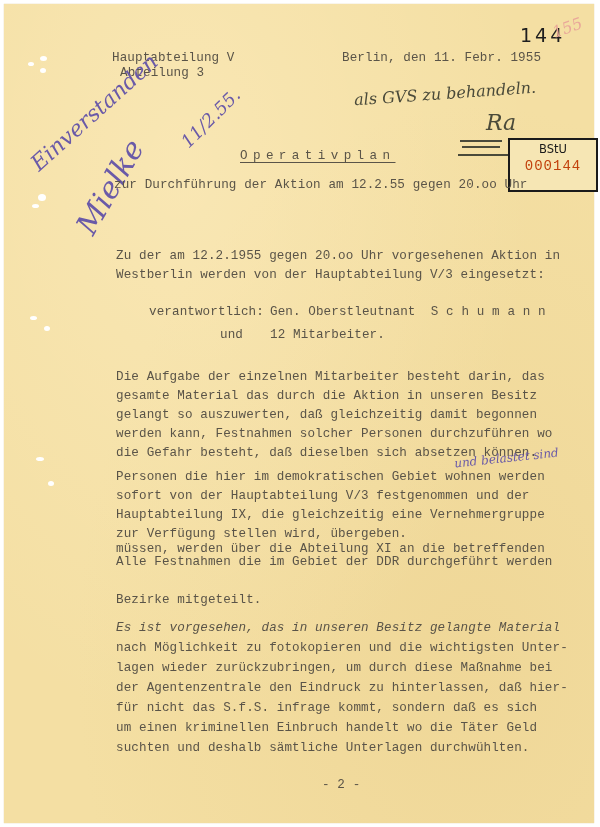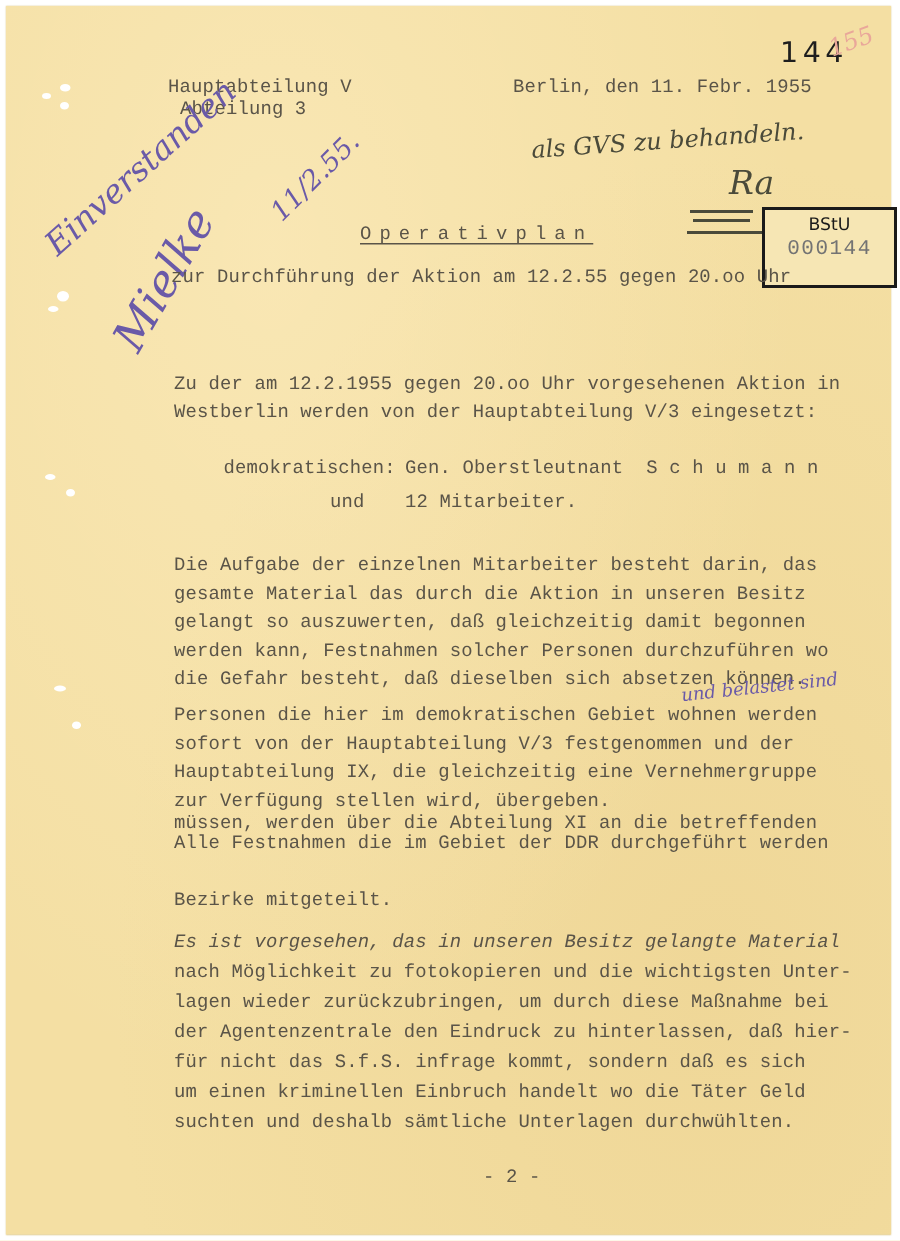"000144" .stamp .s2 { color: #737373 -> #c2410c }
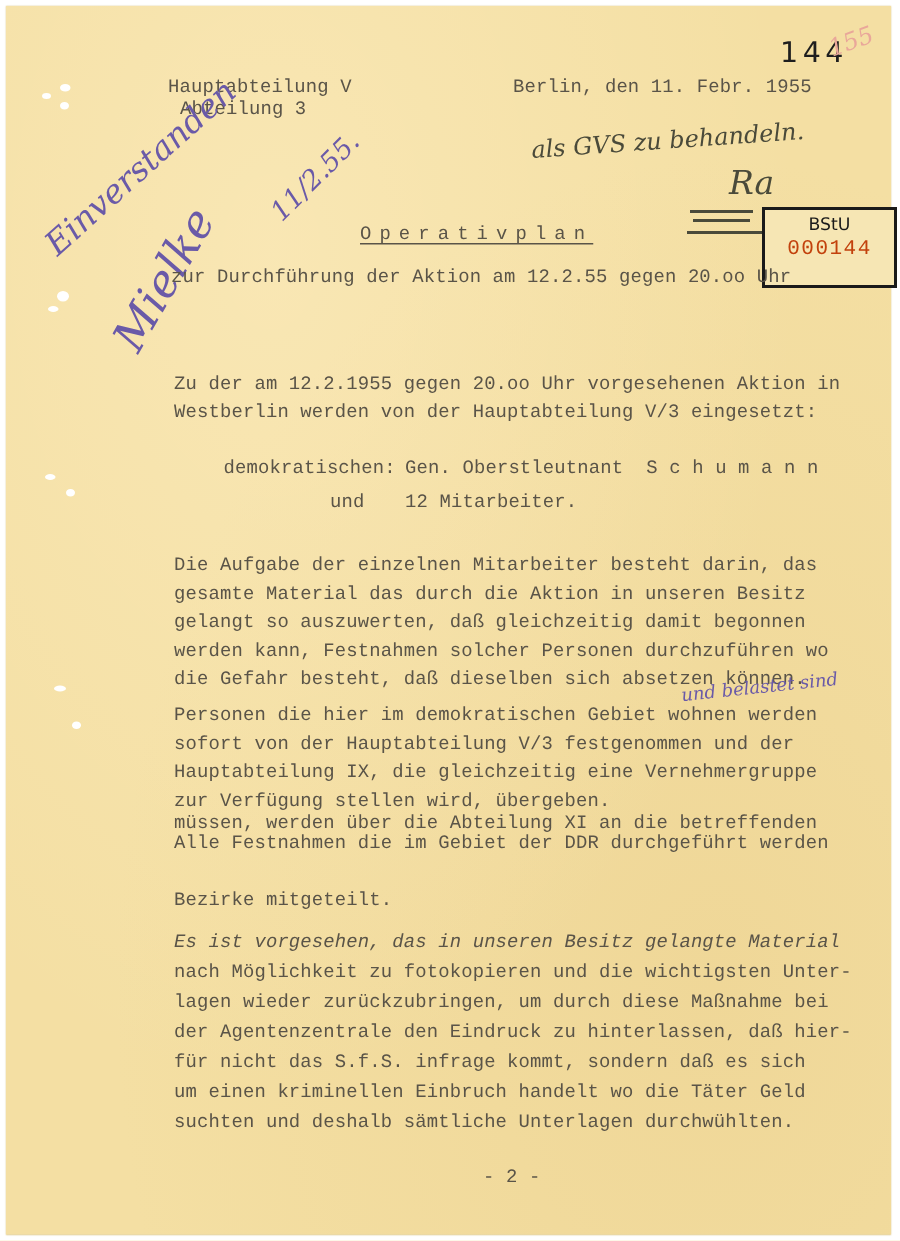"demokratischen:" div.tw { text: demokratischen -> verantwortlich }
